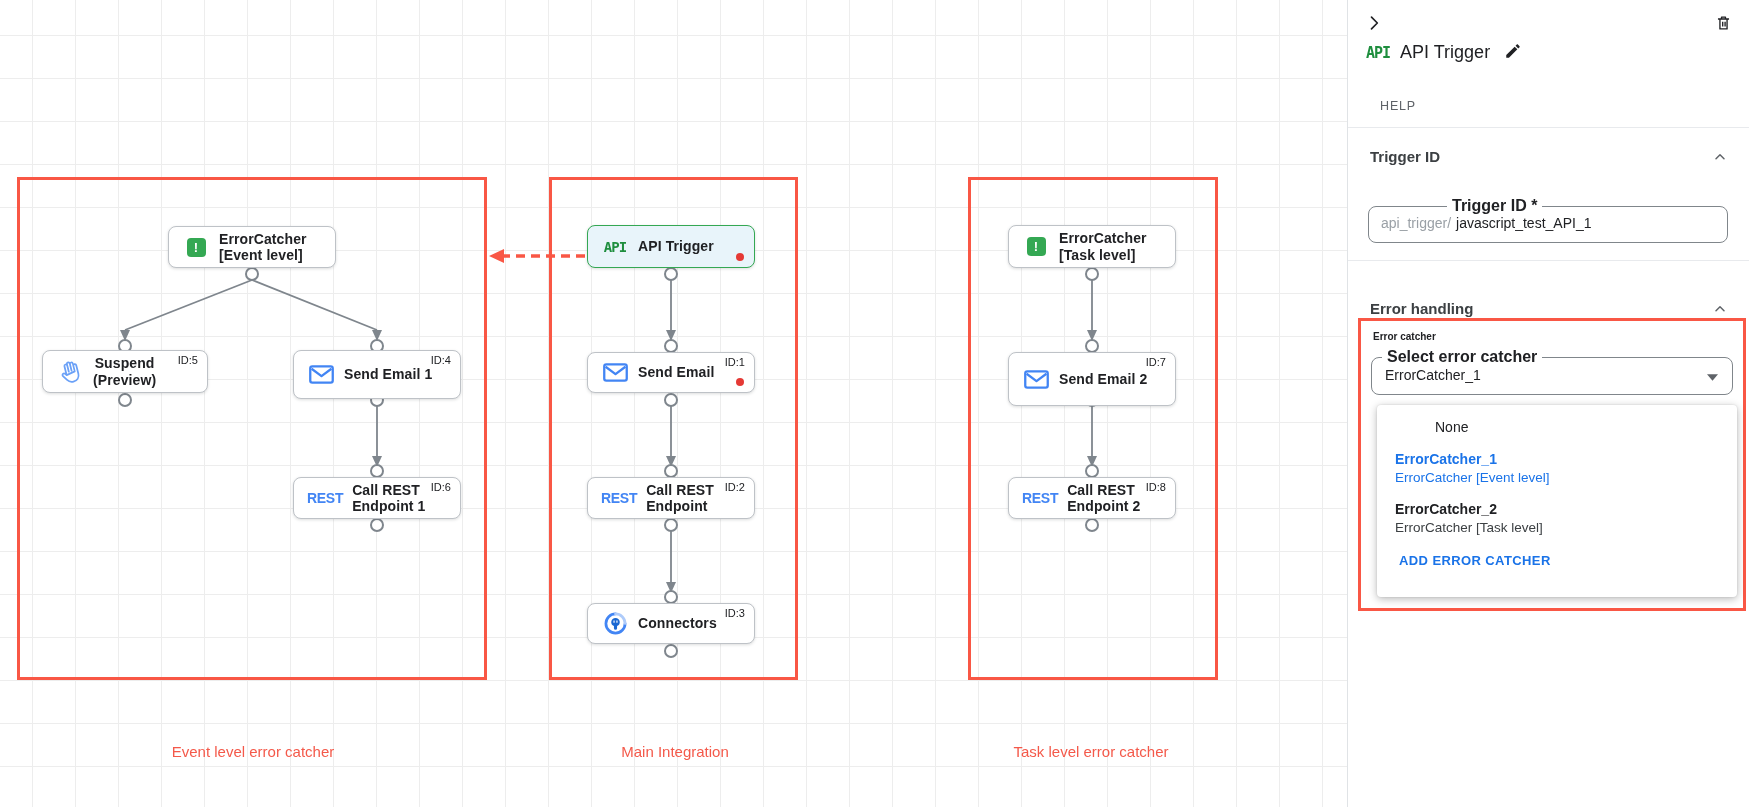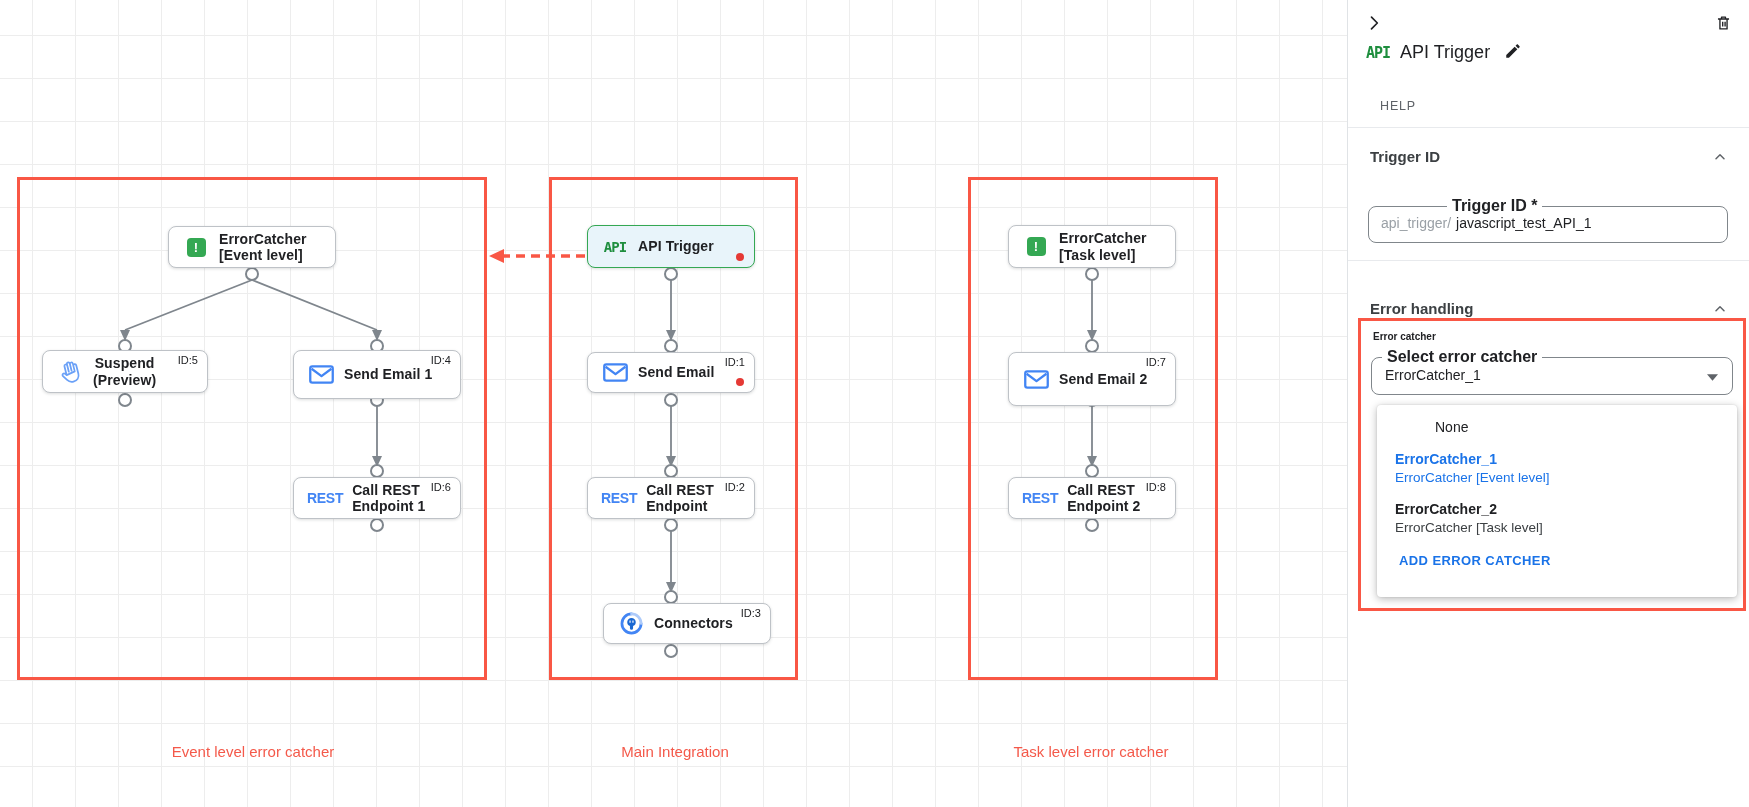"Connectors" div.node { margin-left: 16px -> none }
